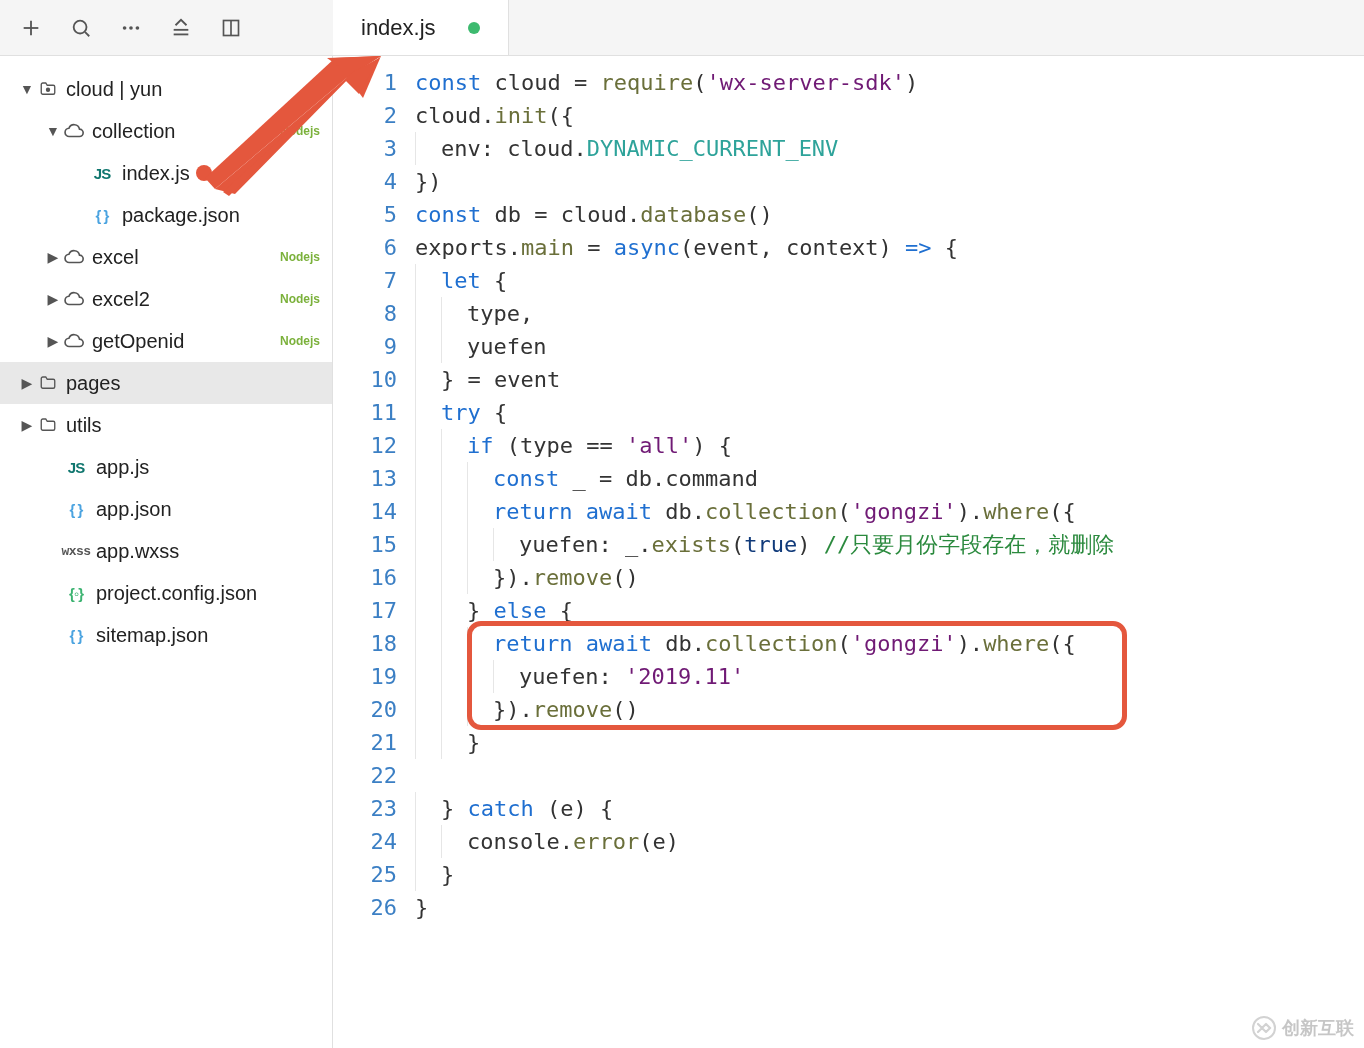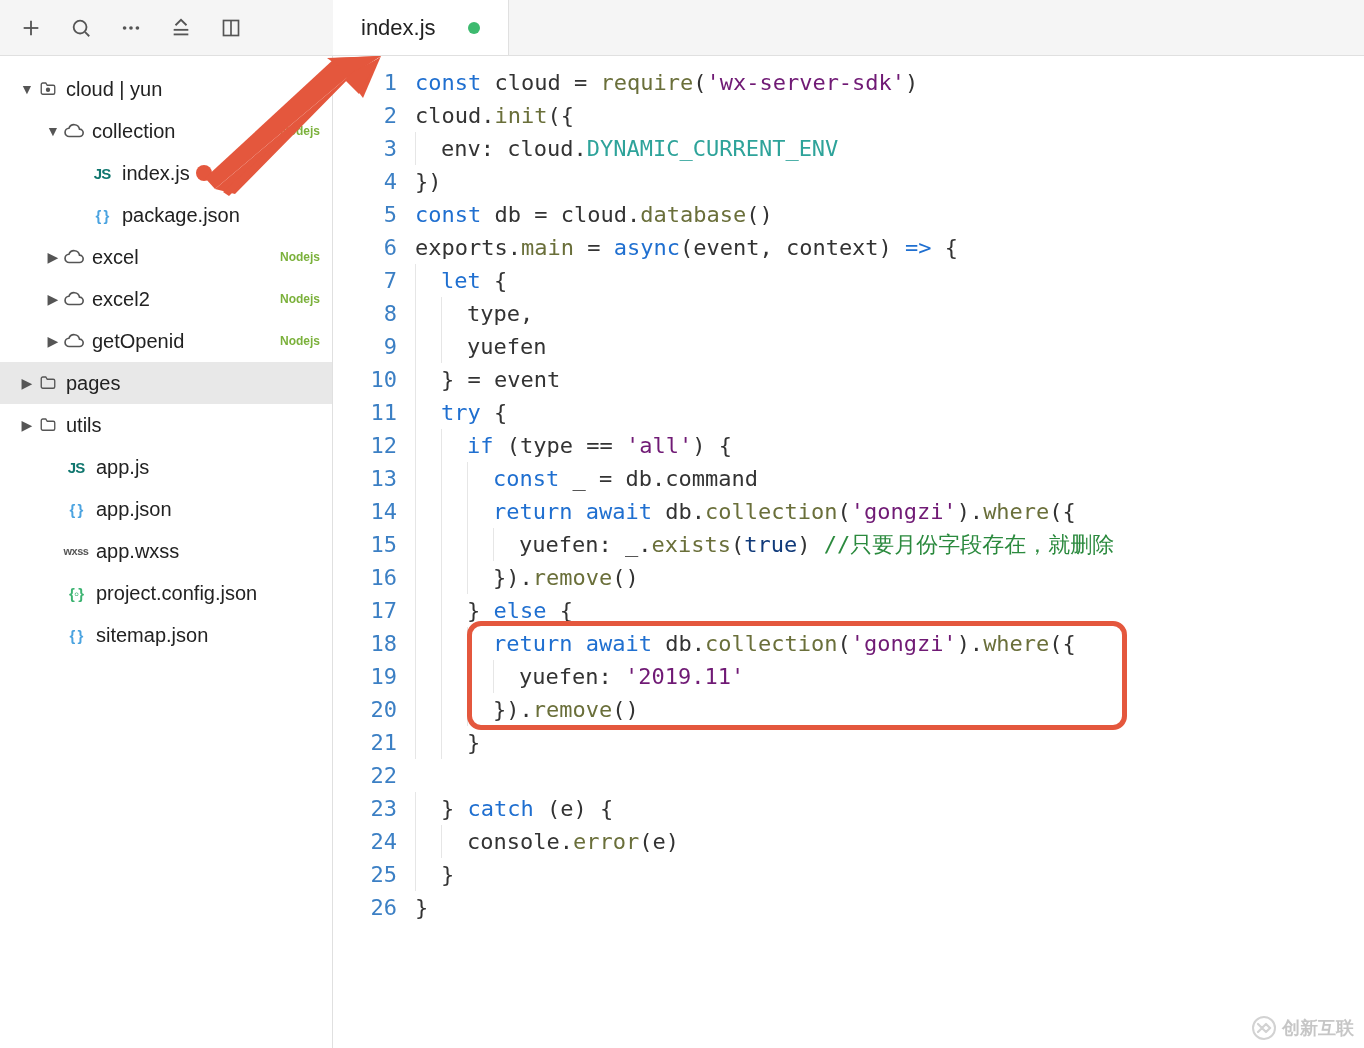"wxss" .file-icon.wxss { font-family: none -> Liberation Mono, monospace; font-size: 11px -> 13px }
